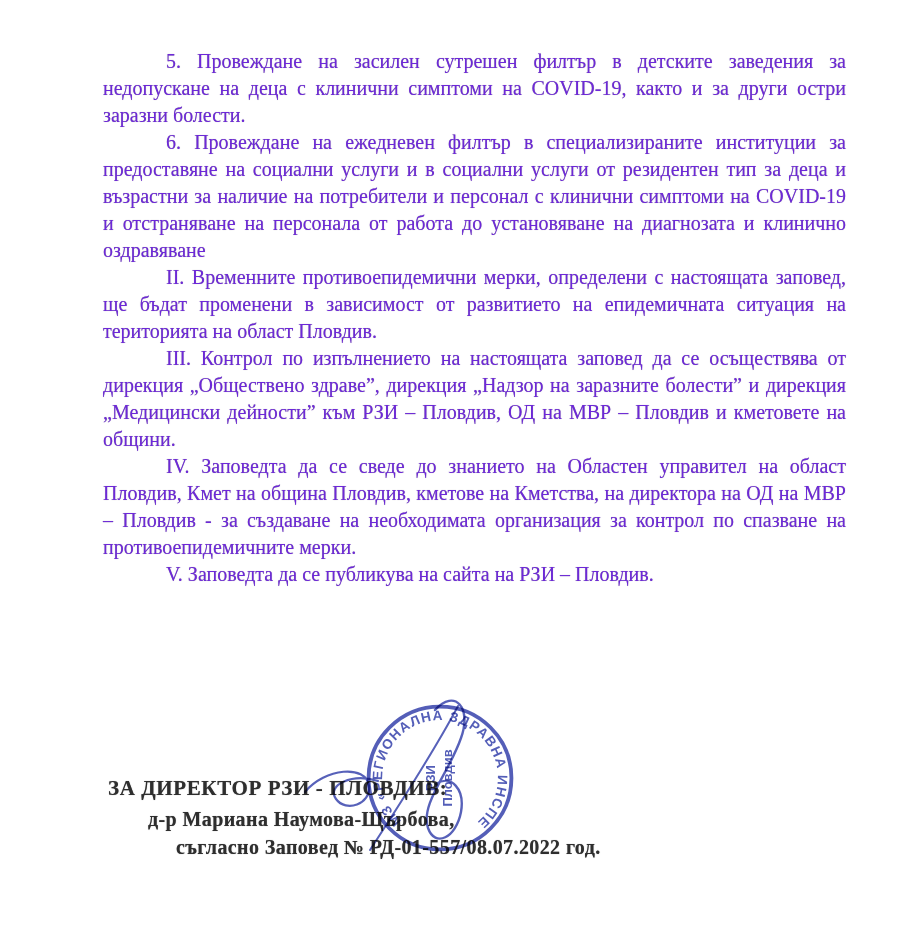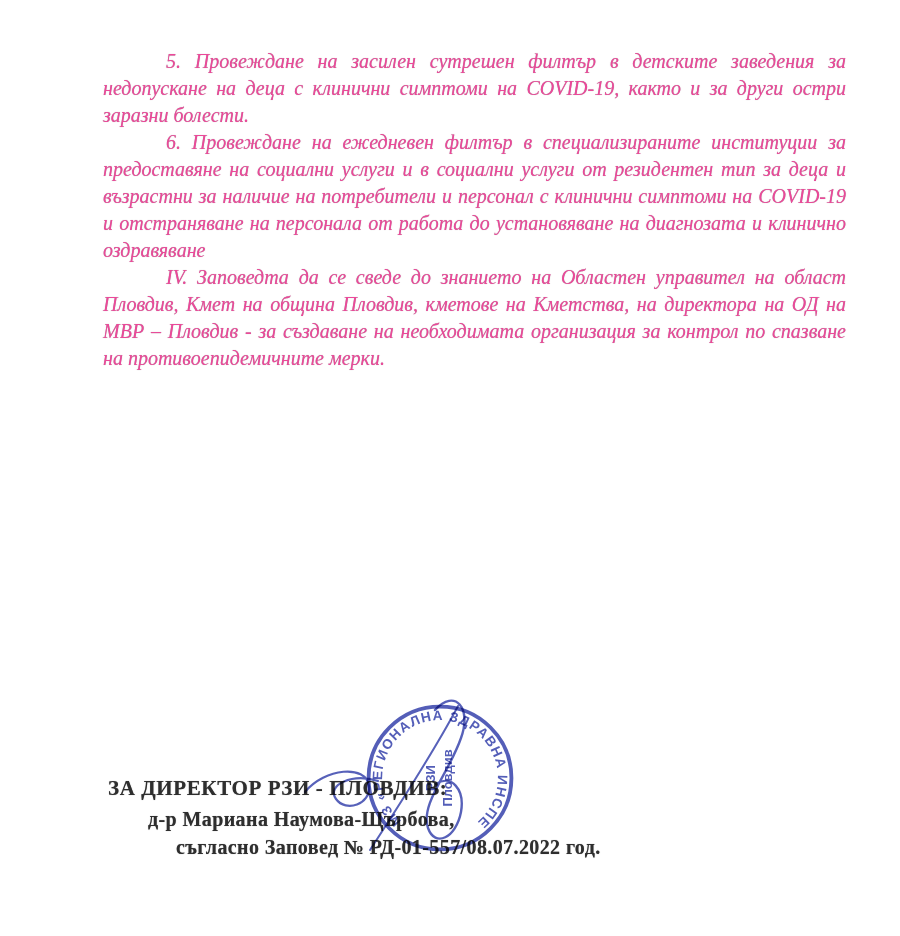"5. Провеждане на засилен сутрешен" .body-text { color: #ec4899 -> #6d28d9; font-style: italic -> none }
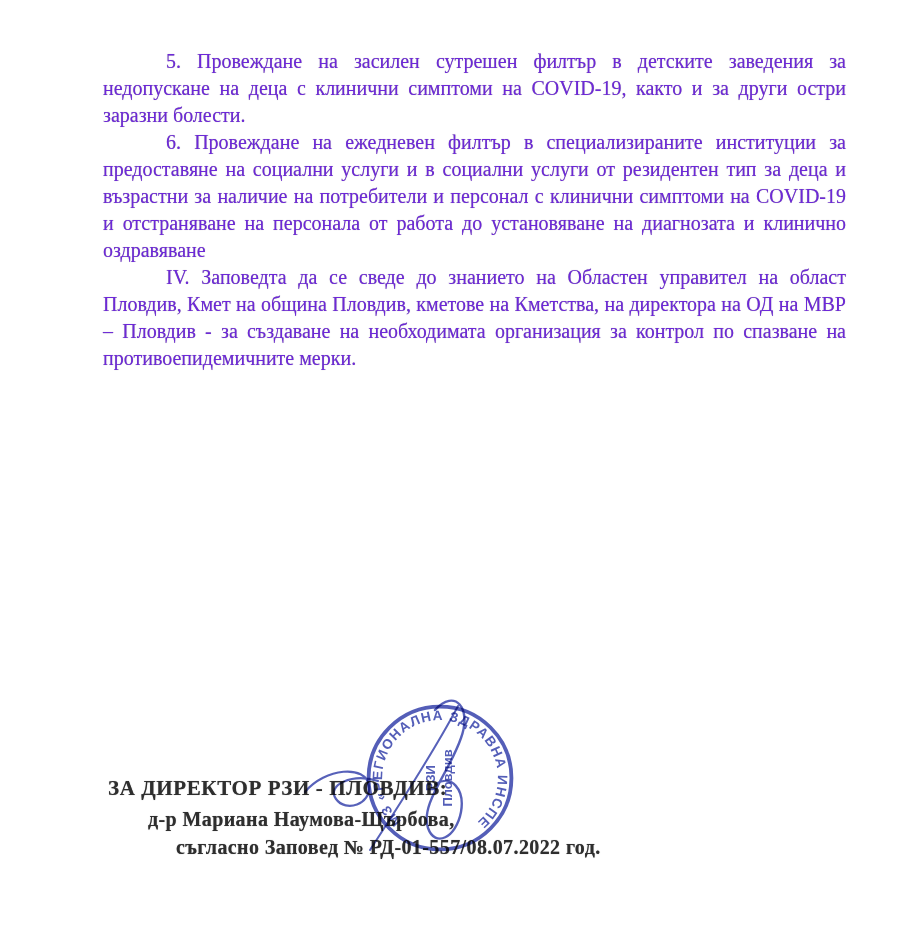"II. Временните противоепидемични мерки," p.p-after-sec2 { html: none -> <p>II. Временните противоепидемични мерки, определени с настоящата заповед, ще бъдат променени в зависимост от развитието на епидемичната ситуация на територията на област Пловдив.</p> }
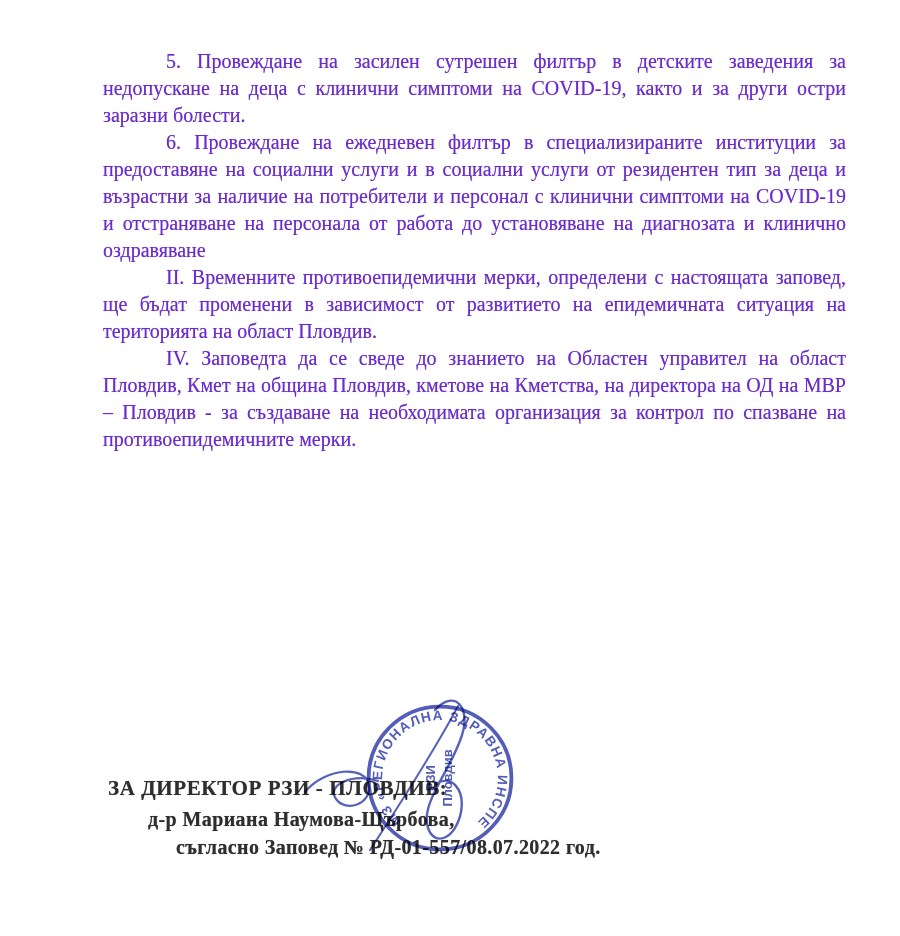"III. Контрол по изпълнението на" p.p-after-sec3 { html: none -> <p>III. Контрол по изпълнението на настоящата заповед да се осъществява от дирекция „Обществено здраве”, дирекция „Надзор на заразните болести” и дирекция „Медицински дейности” към РЗИ – Пловдив, ОД на МВР – Пловдив и кметовете на общини.</p> }
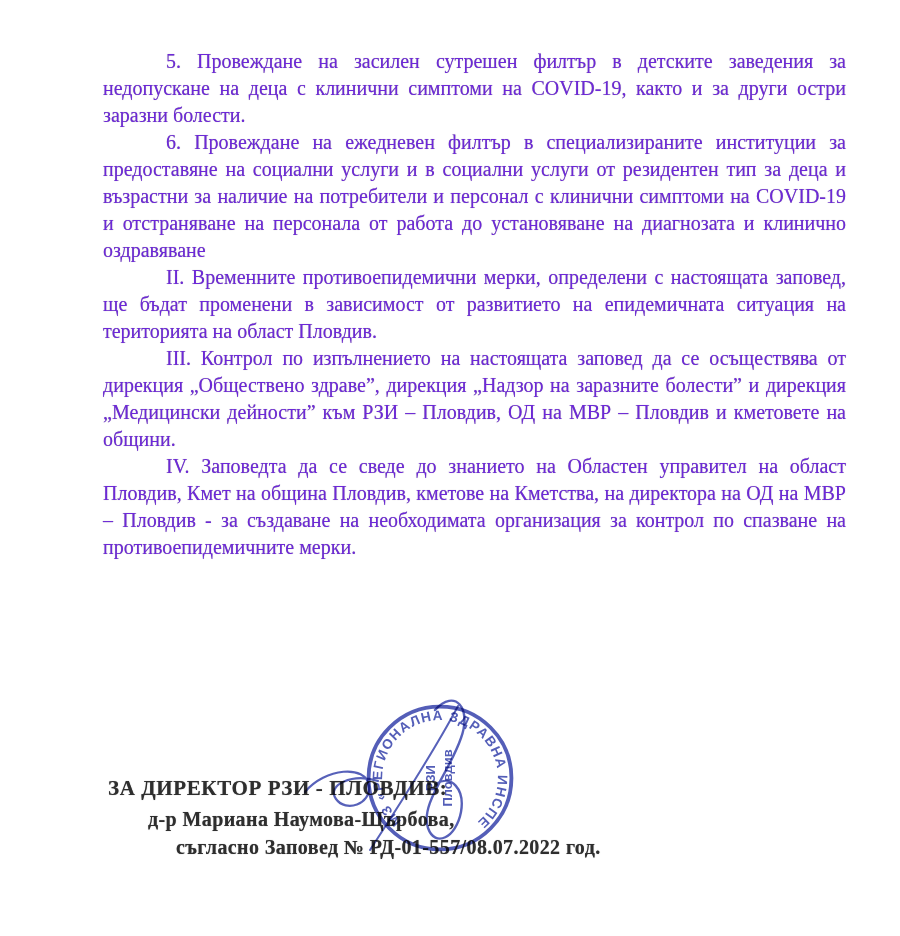"V. Заповедта да се публикува" p.p-after-sec5 { html: none -> <p>V. Заповедта да се публикува на сайта на РЗИ – Пловдив.</p> }
